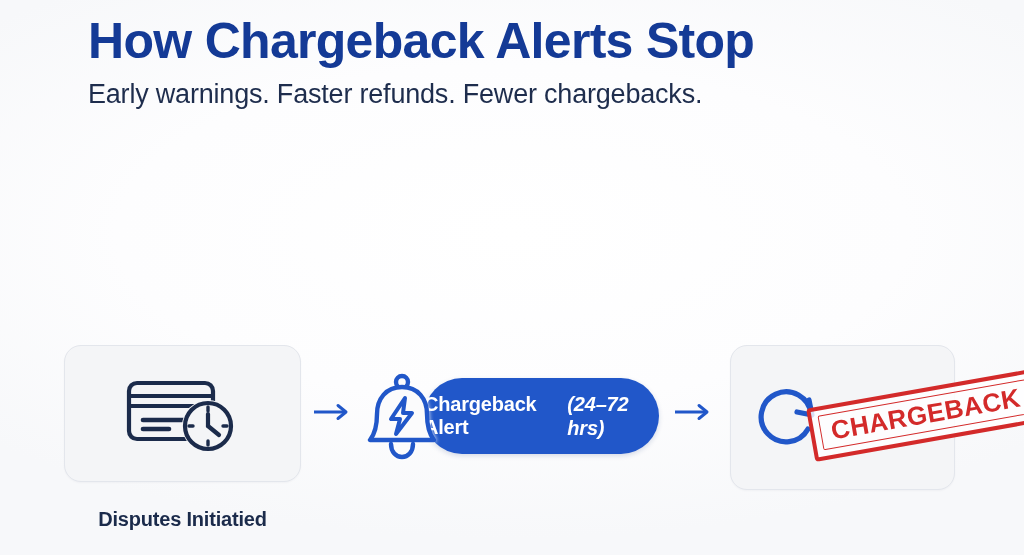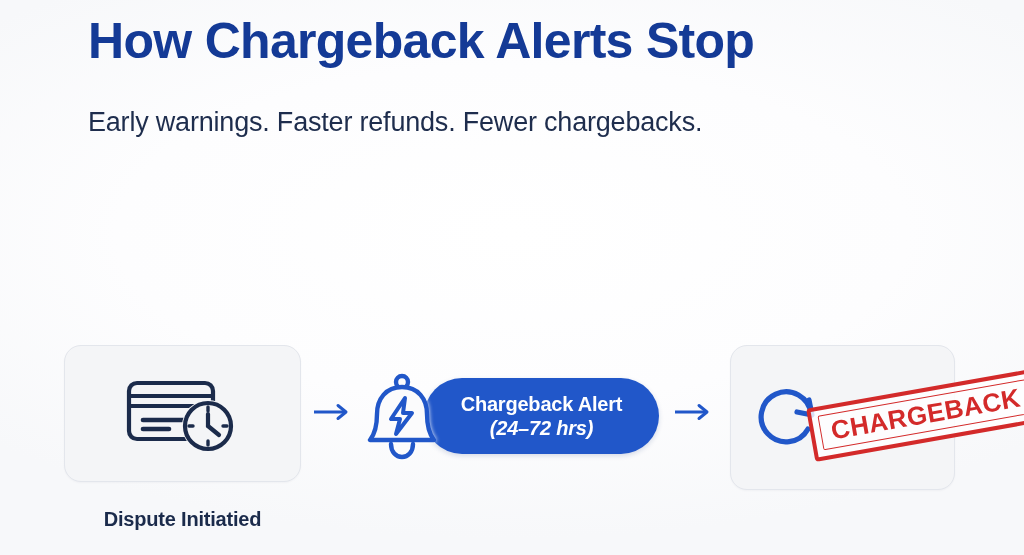"Early warnings. Faster refunds. Fewer" .subtitle { margin-top: 36px -> 8px }
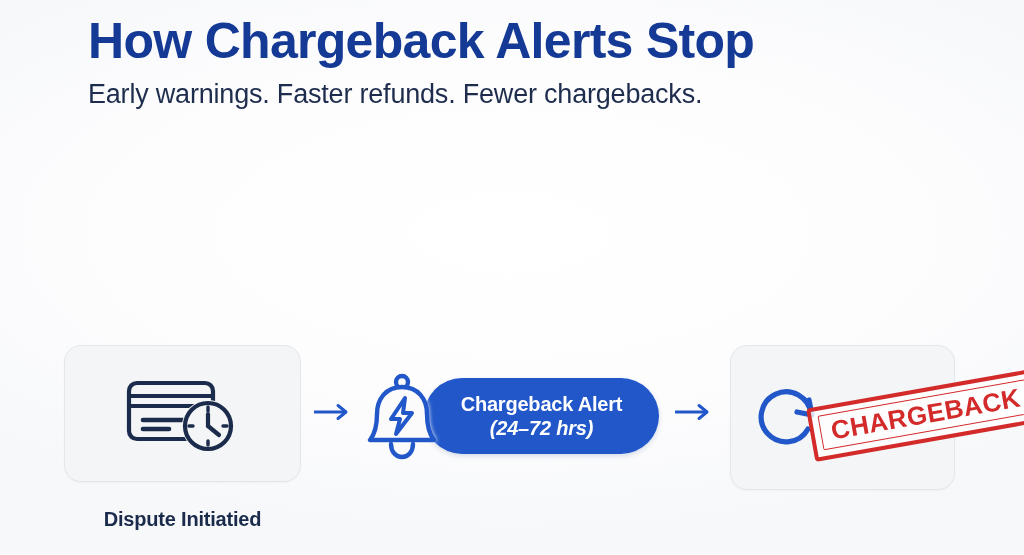"Chargeback Alert" .alert-pill { flex-direction: column -> row }
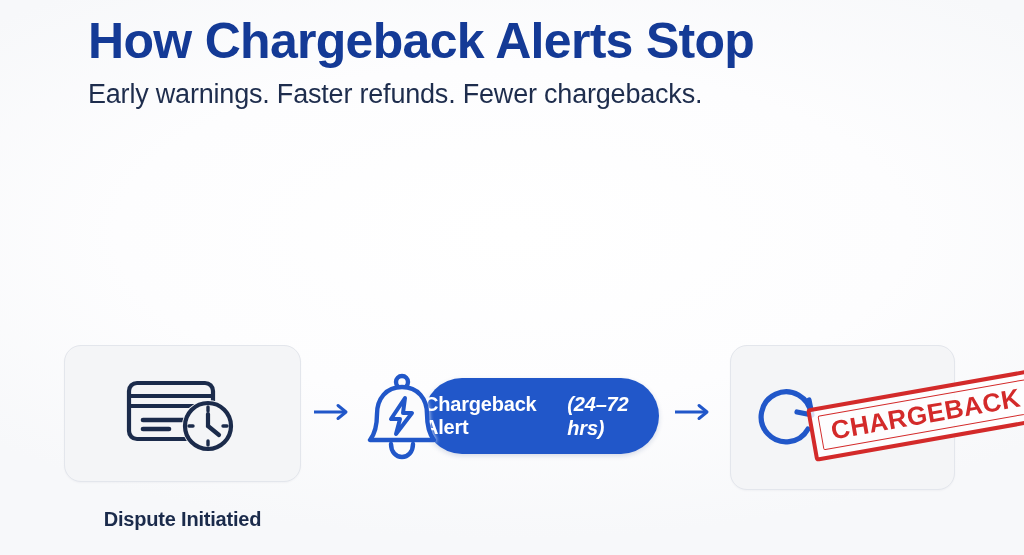"Dispute Initiatied" div.card-label { text: Dispute -> Disputes }
